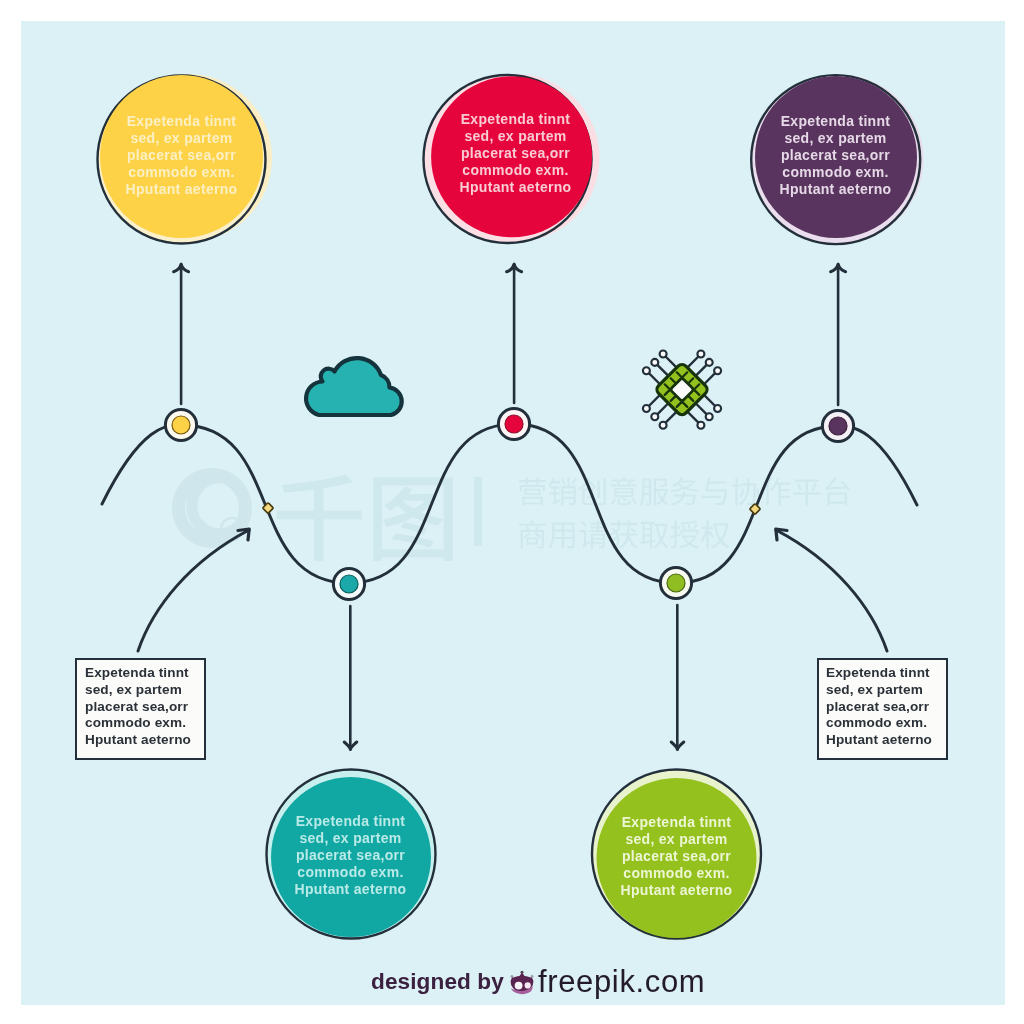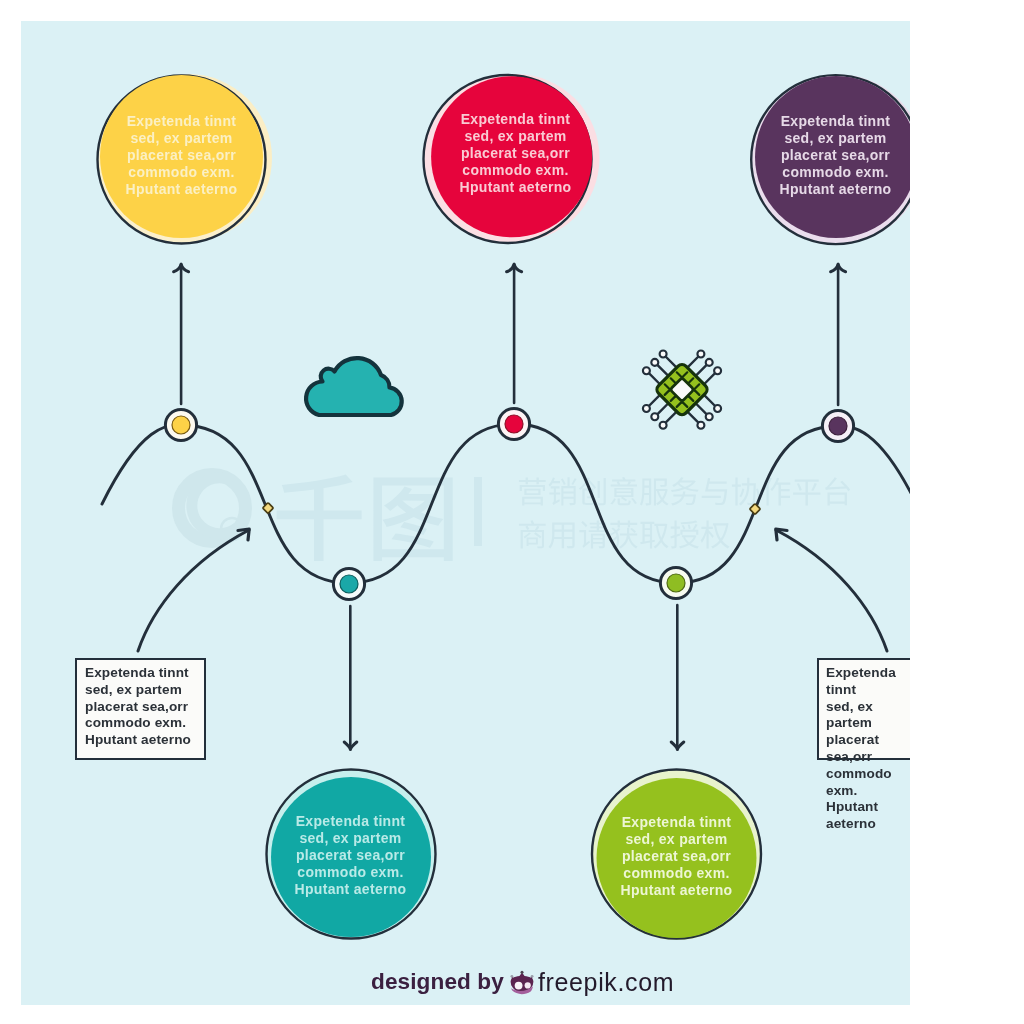"Expetenda tinnt" #stage { width: 910px -> 1024px }
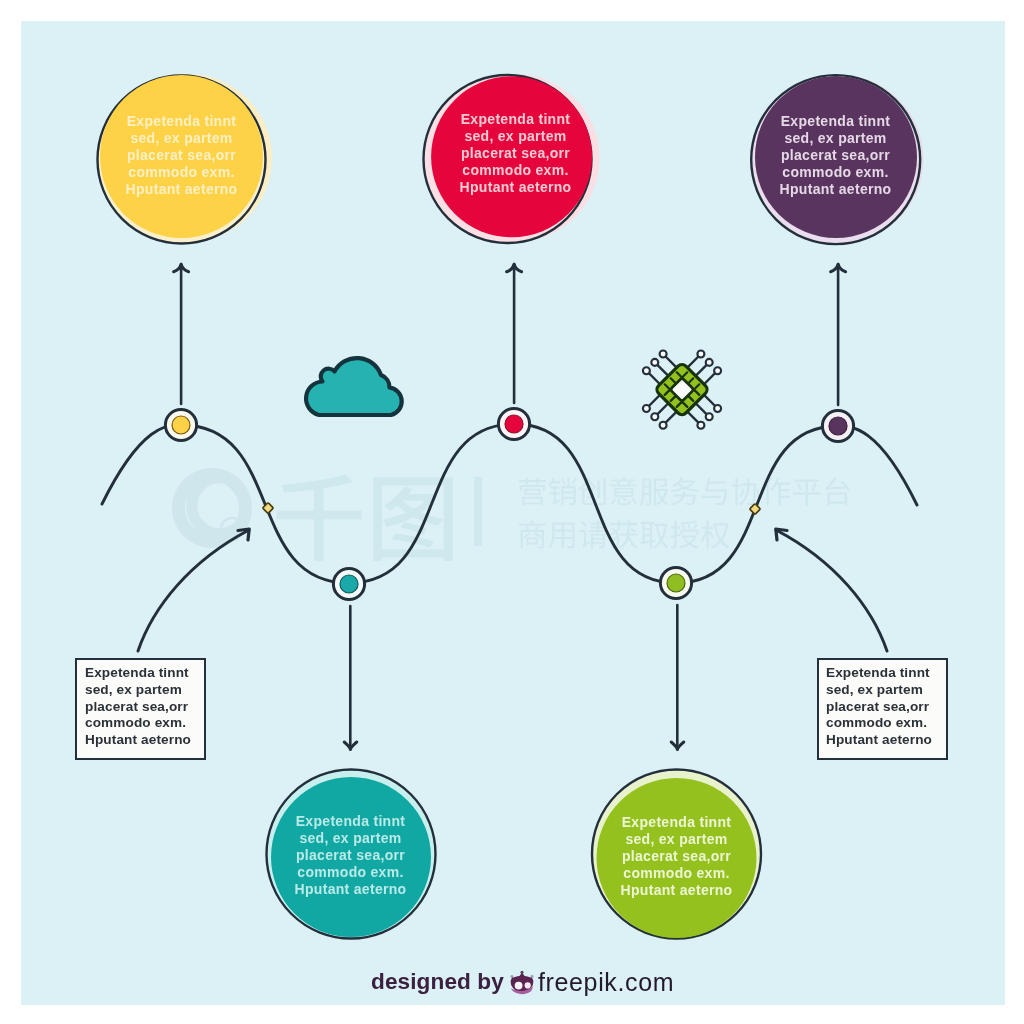"freepik.com" span { font-size: 25px -> 31px }
